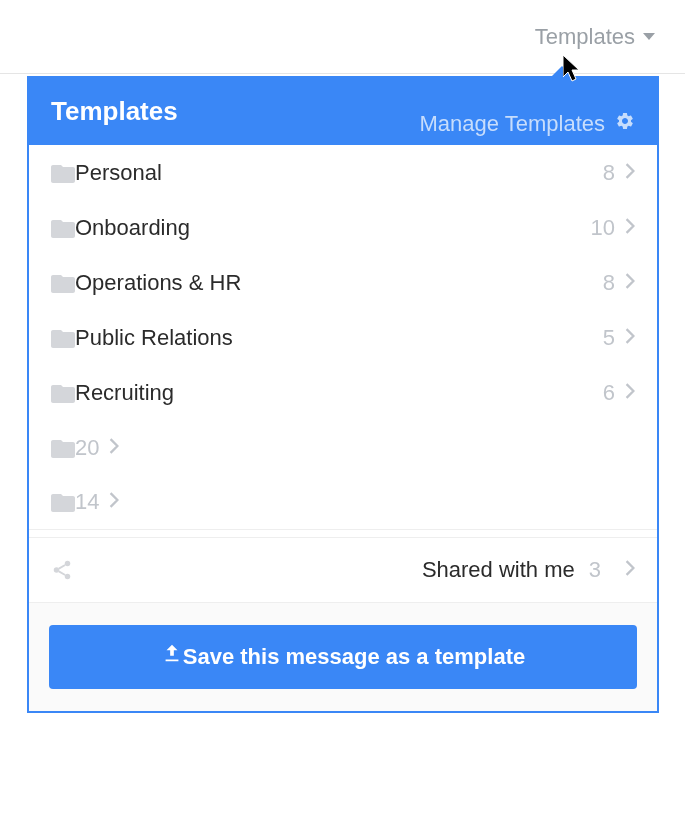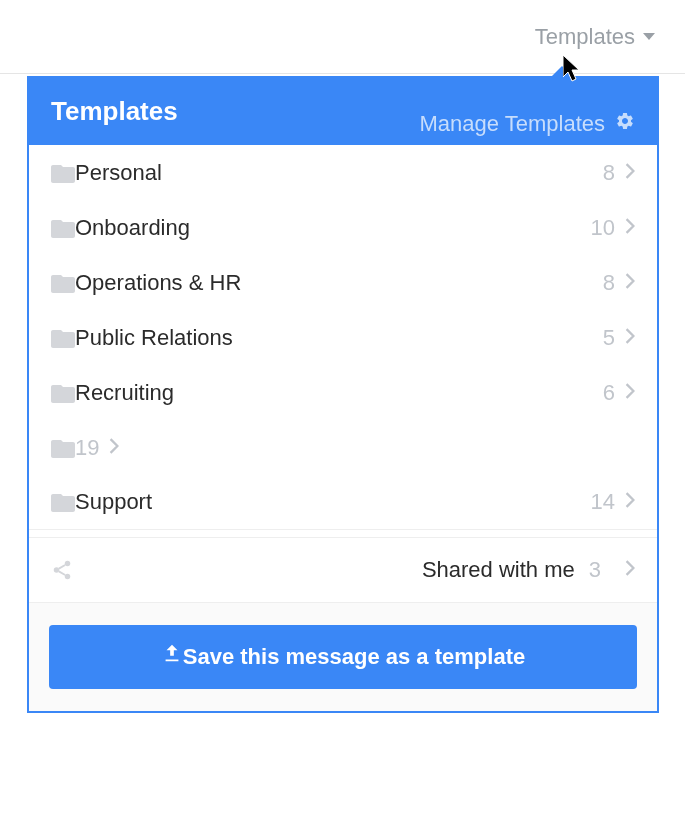"19" span.item-count { text: 19 -> 20 }
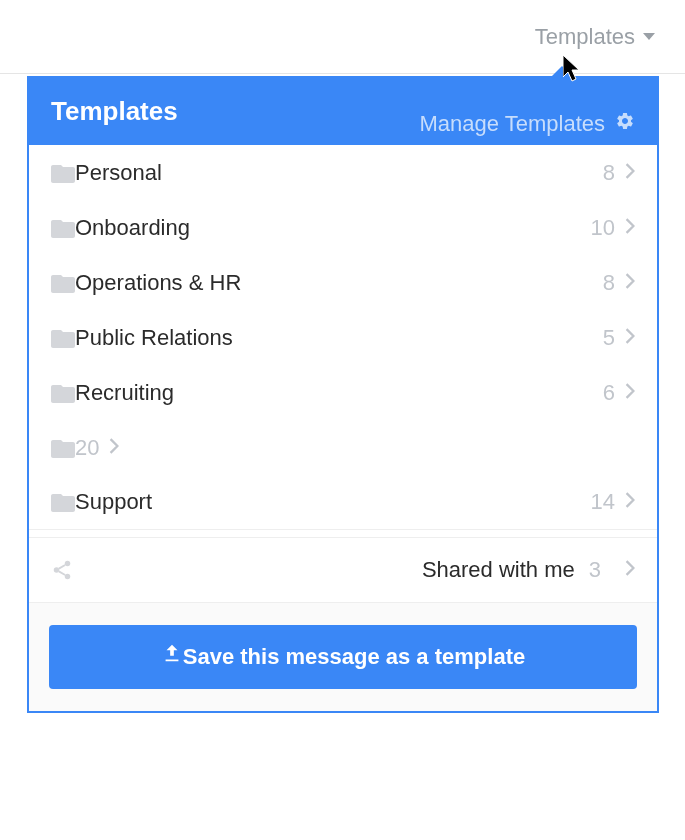"Support" span.item-label { html: <span>Support</span> -> none }
